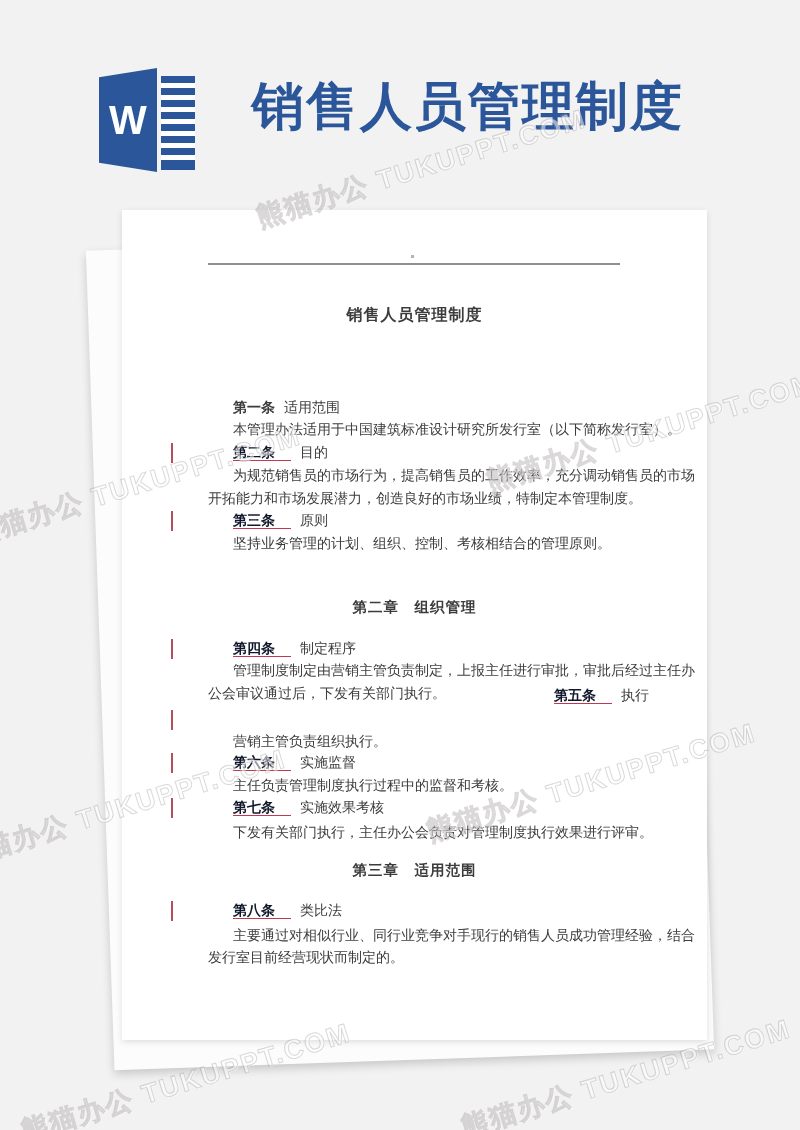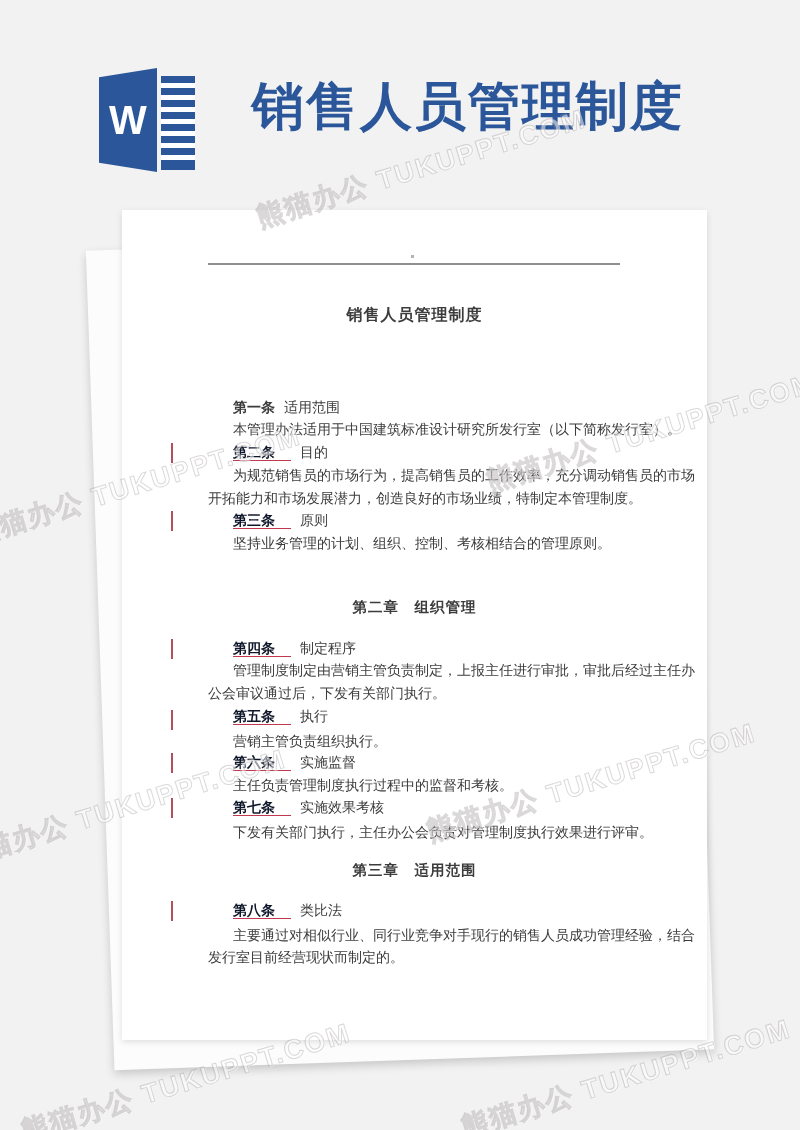"第五条 执行" div.doc-line { text-align: none -> right; top: 496px -> 475px }
